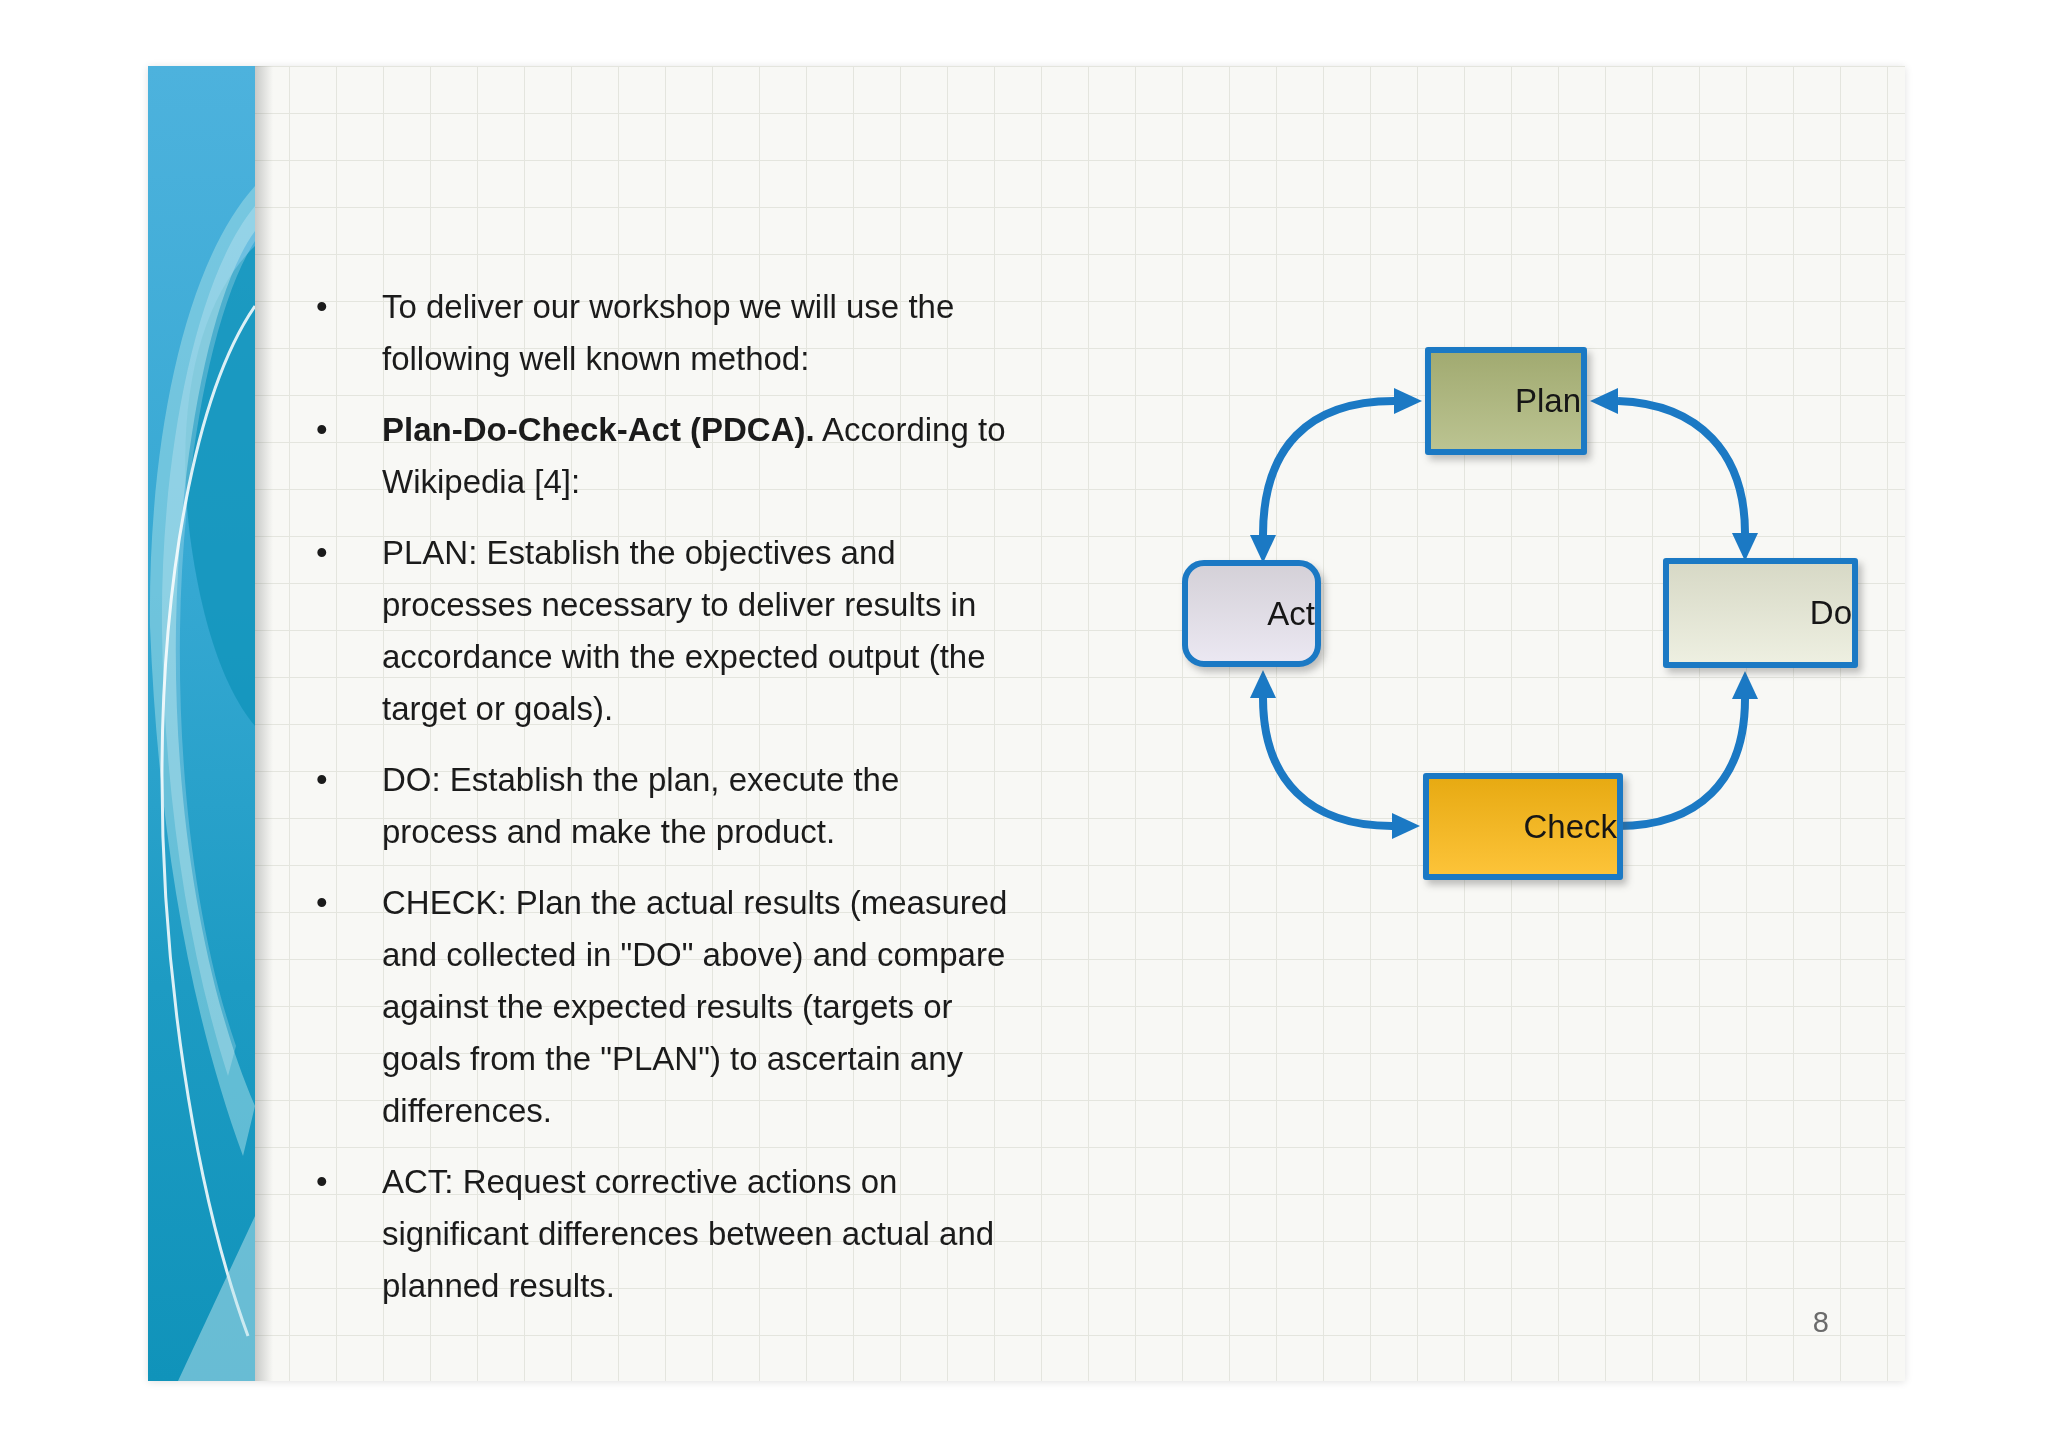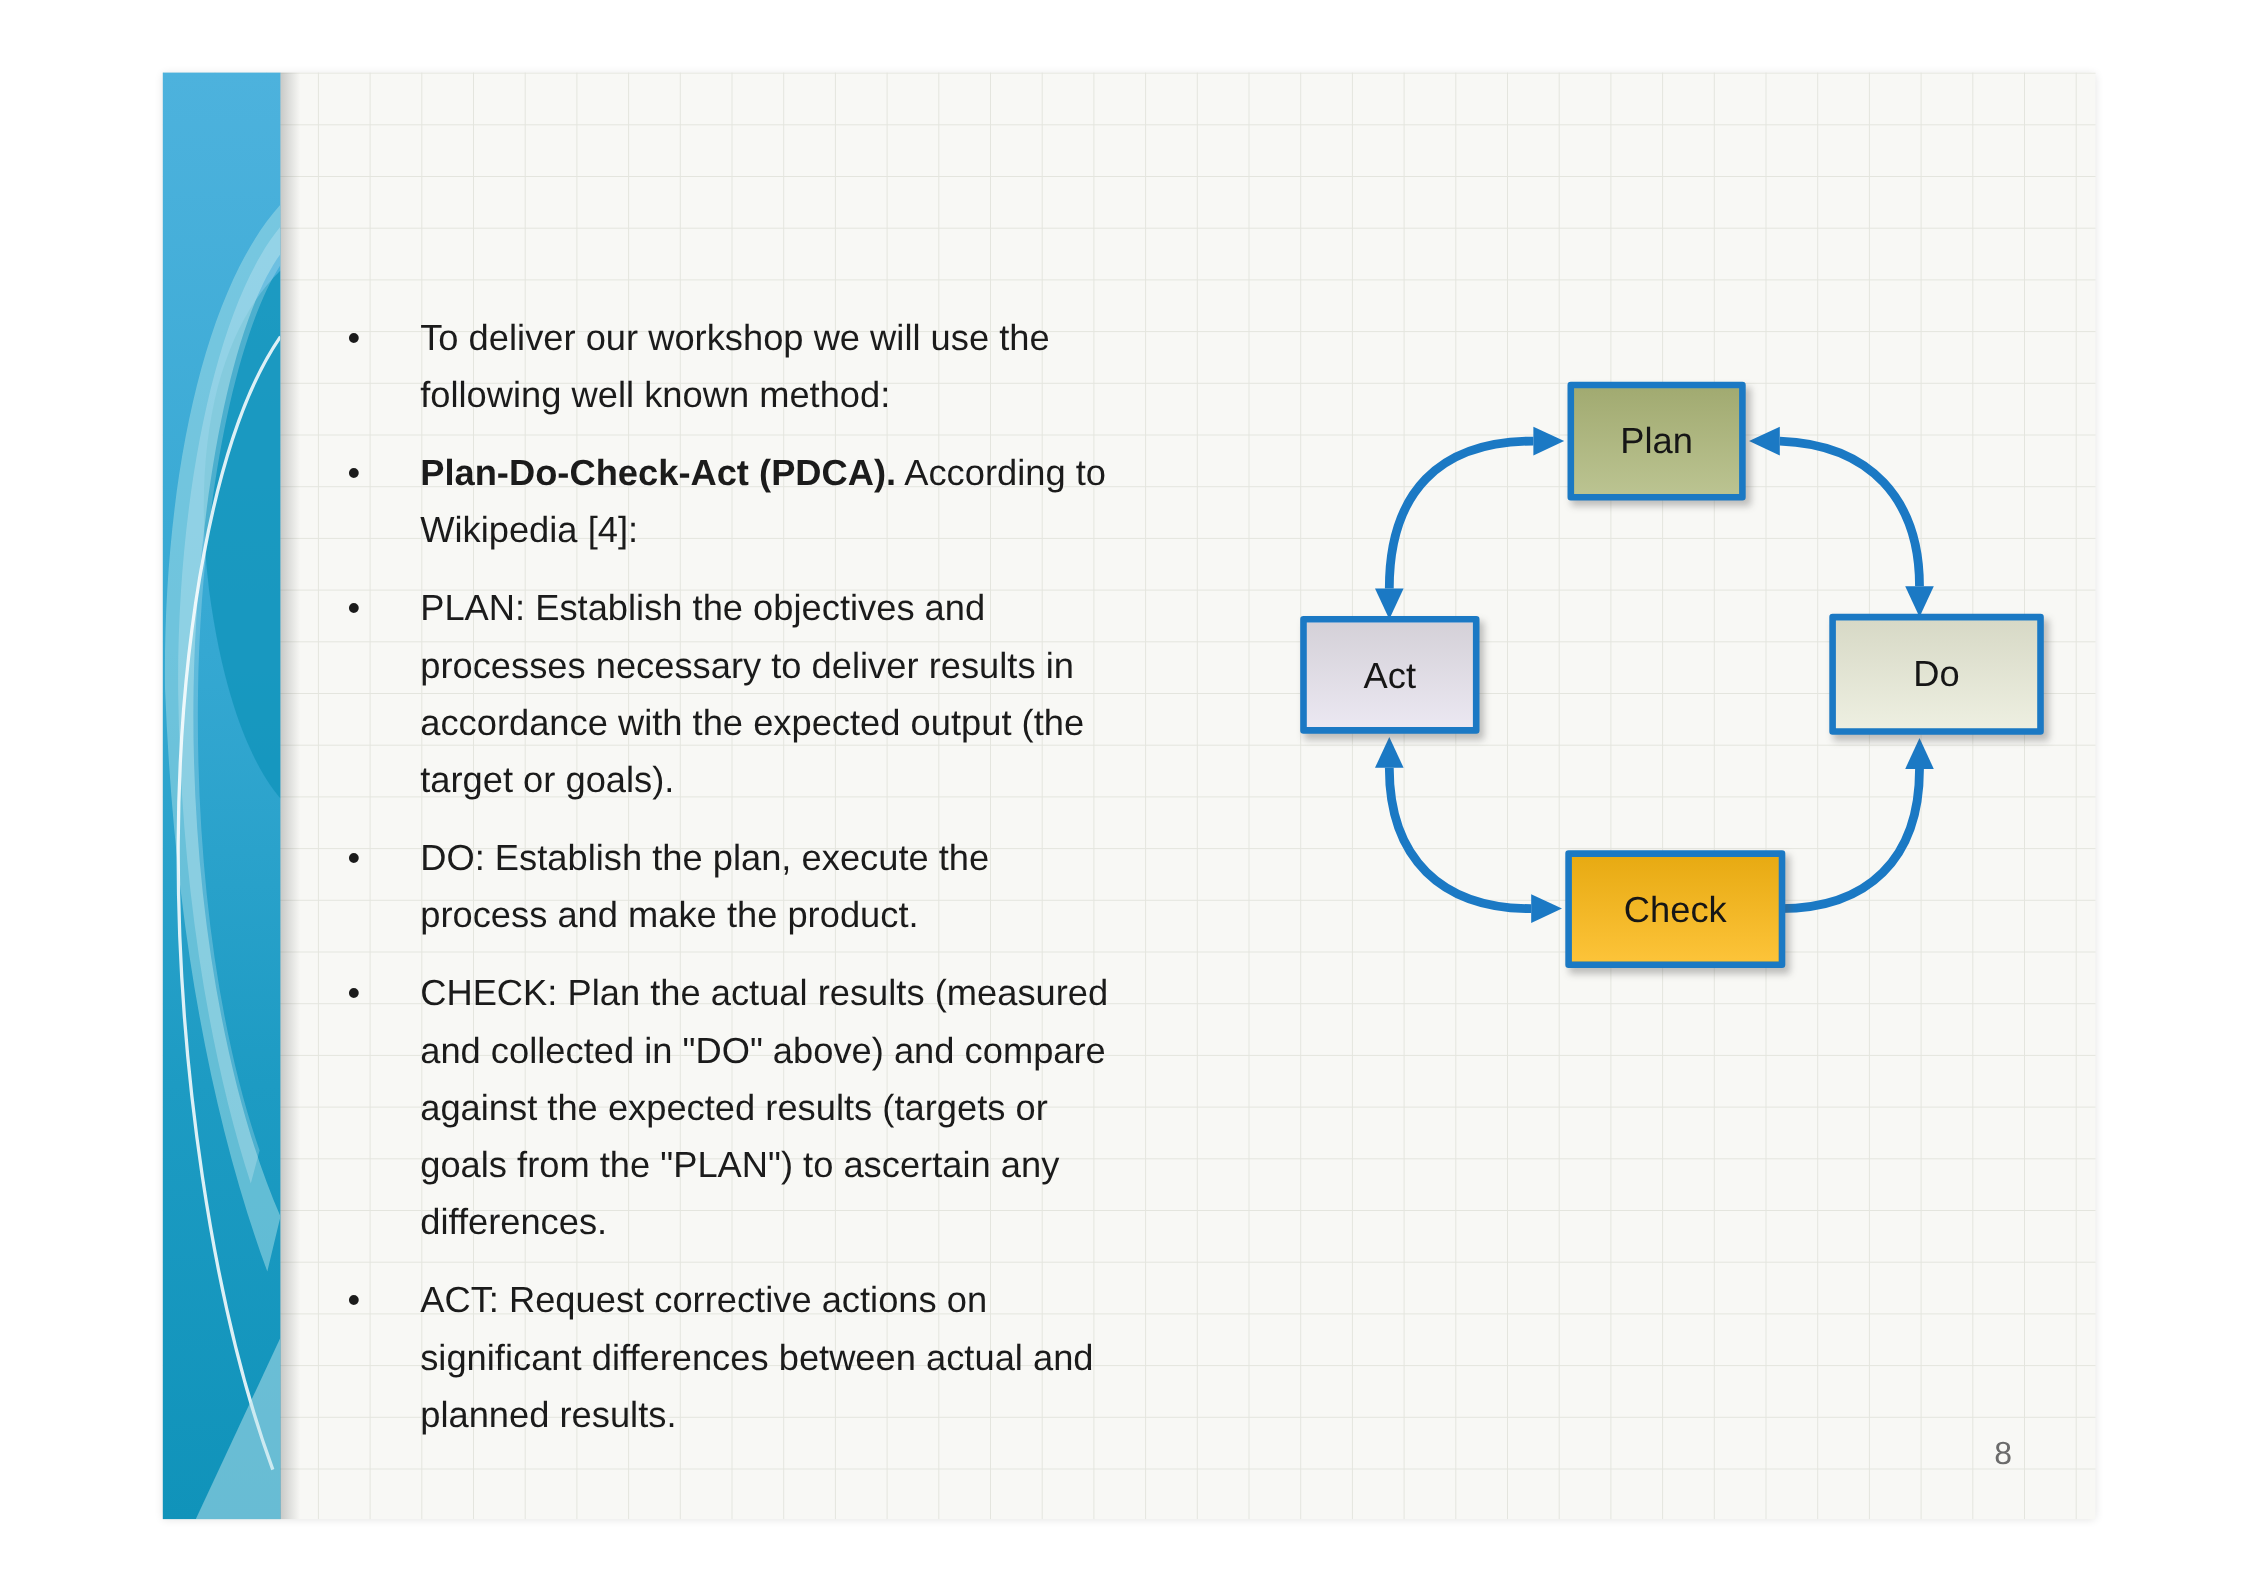"Plan" .node { justify-content: center -> flex-end }
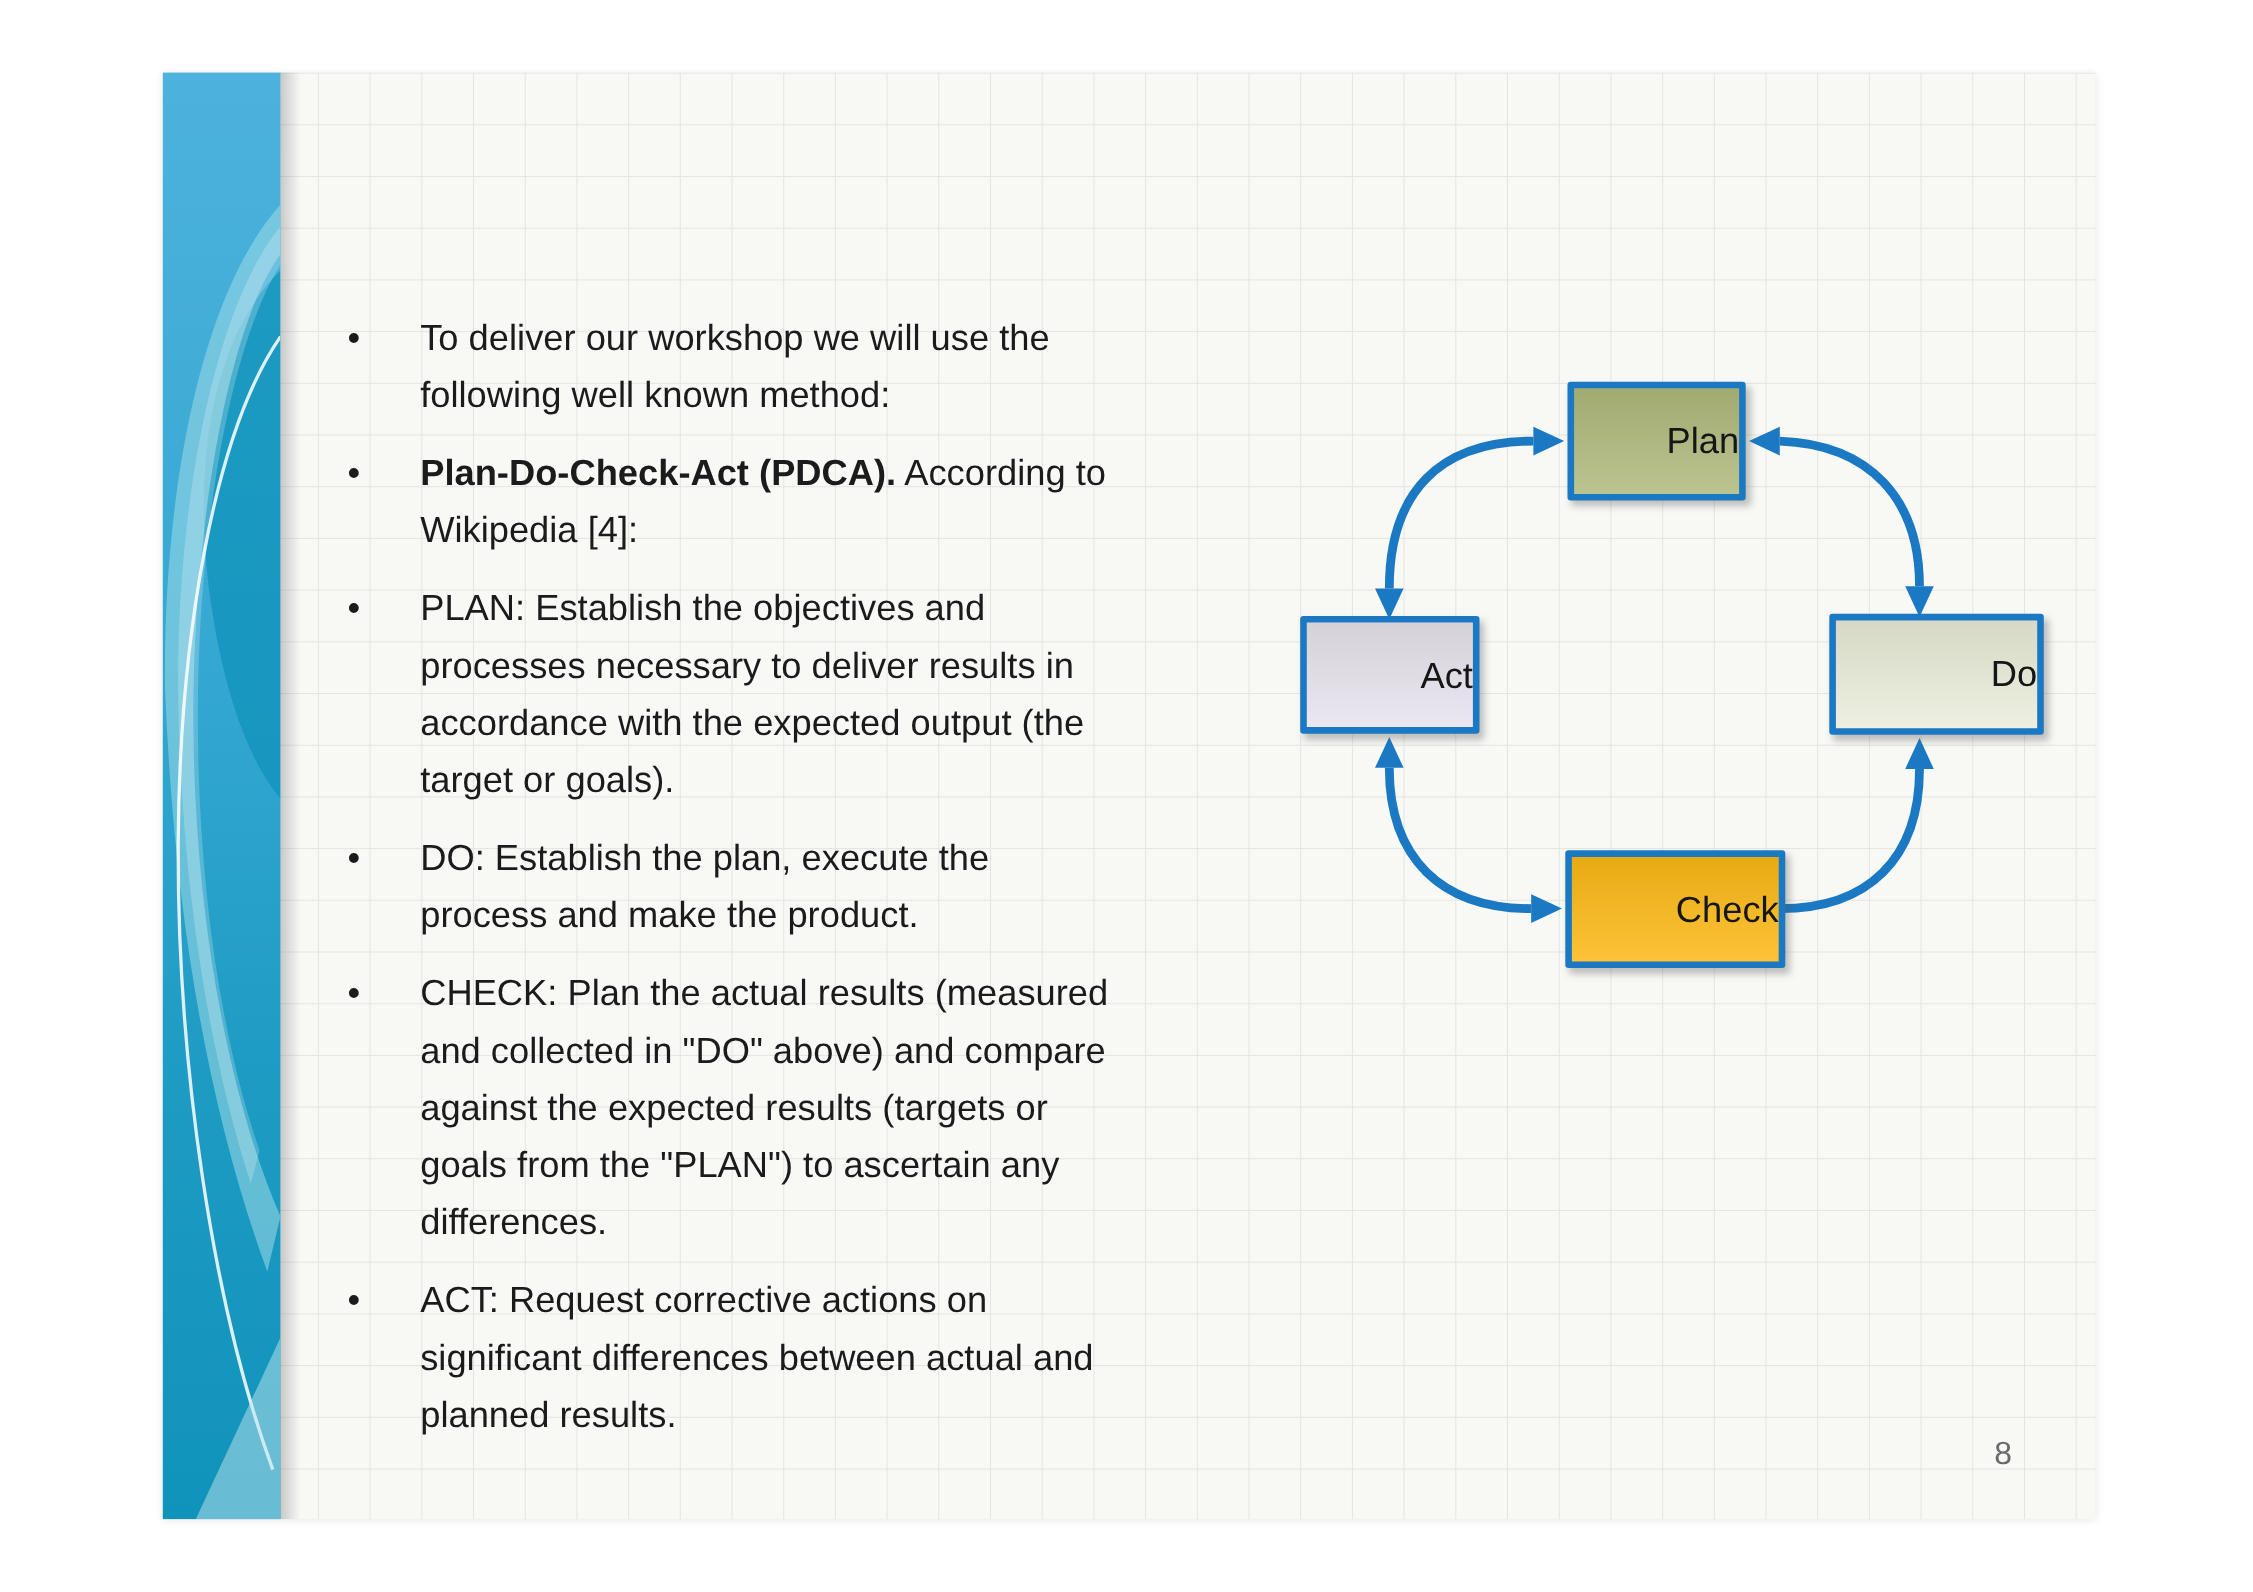"Act" .node-act { border-radius: none -> 22px; width: 163px -> 139px }
